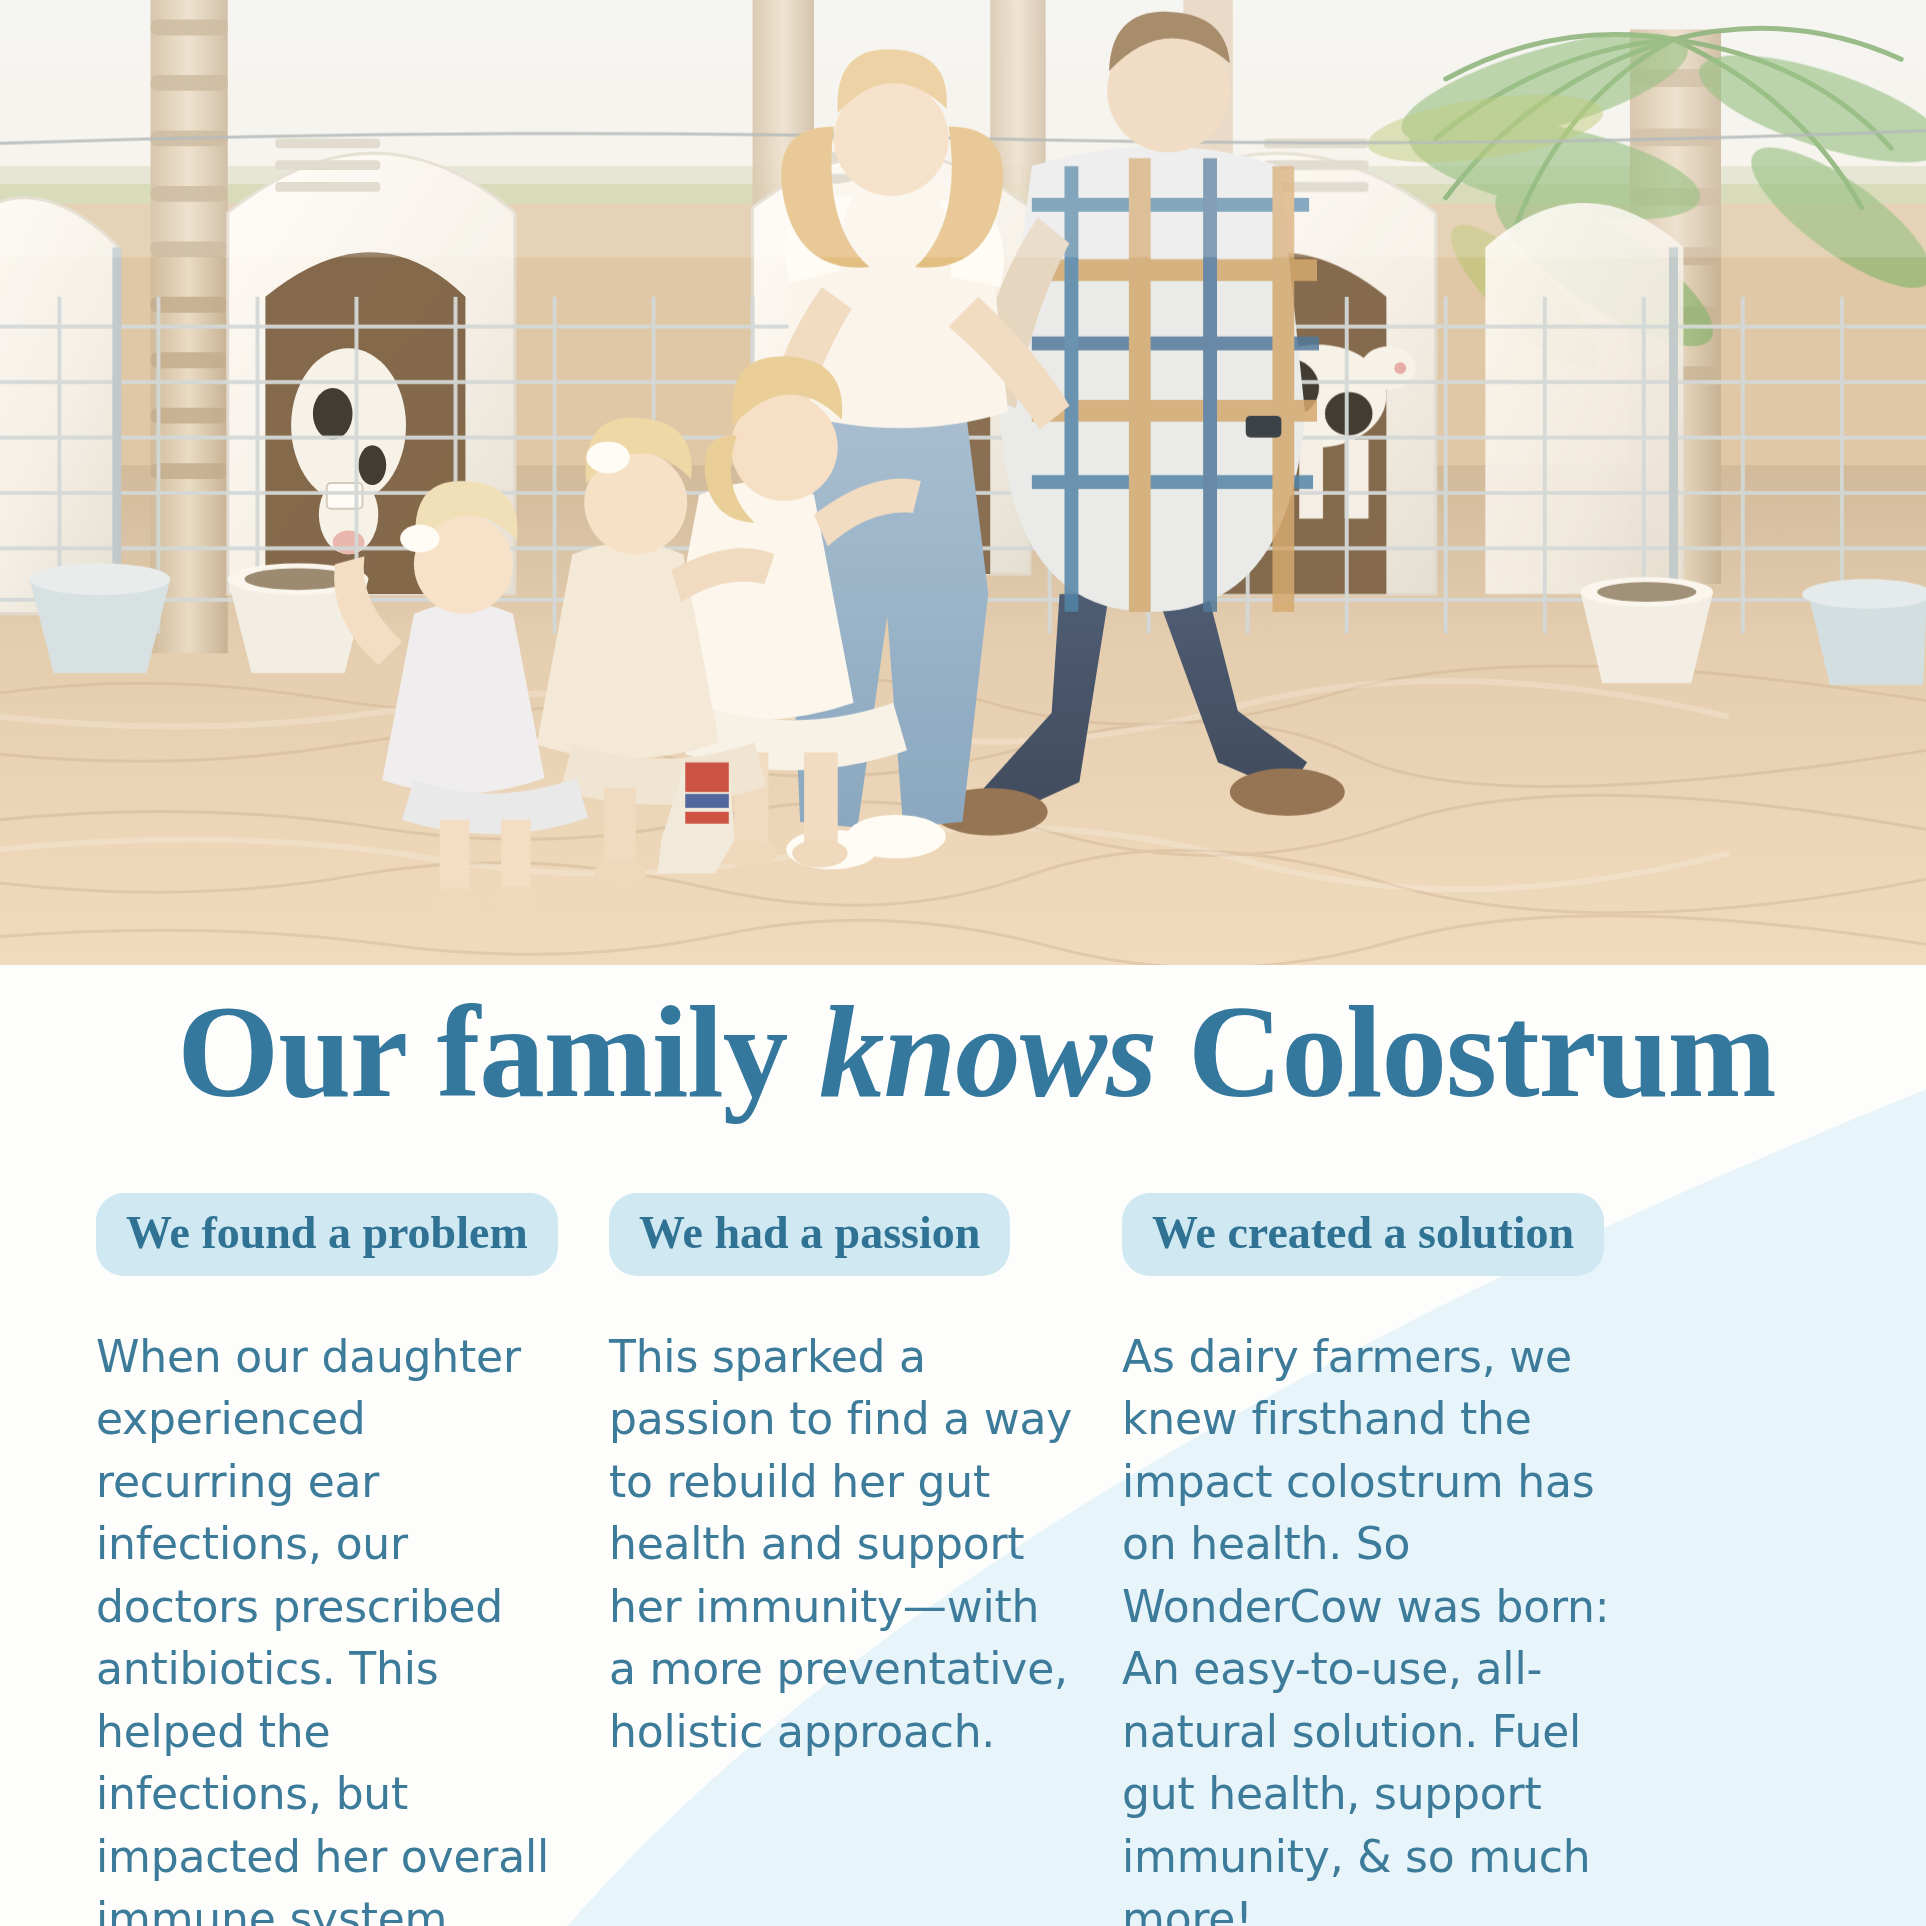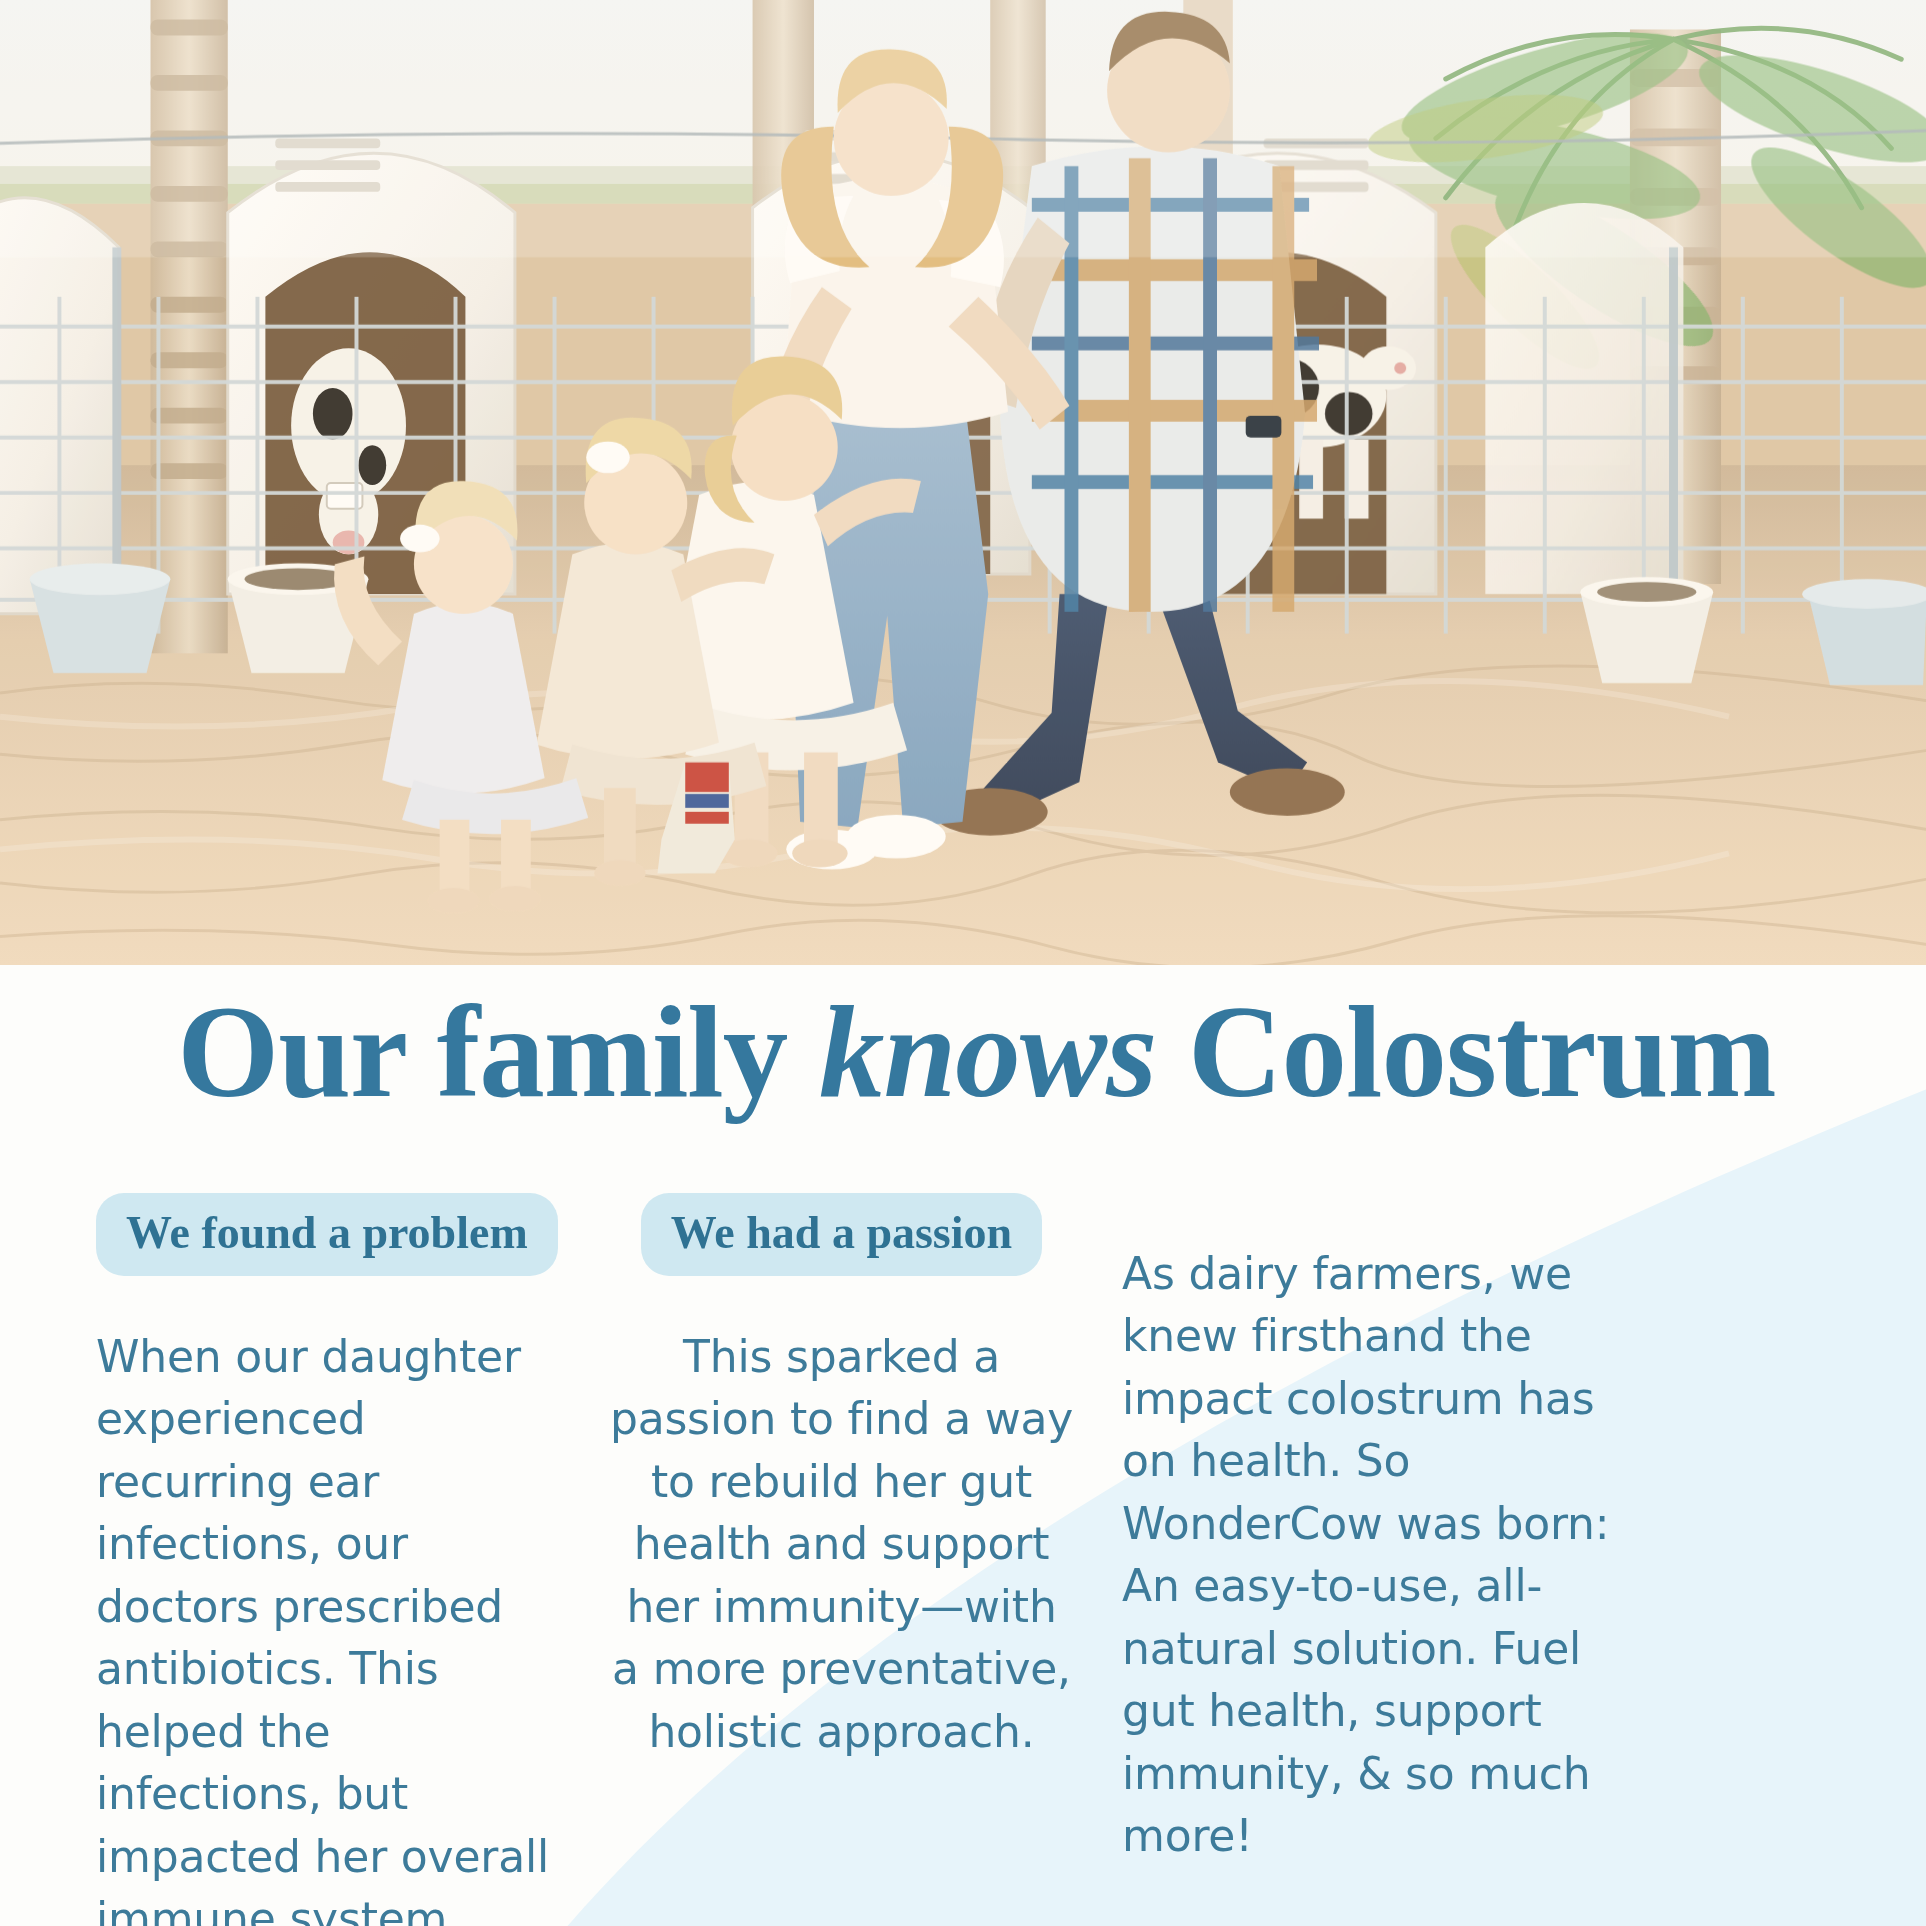"We had a passion" .col.c2 { text-align: center -> none }
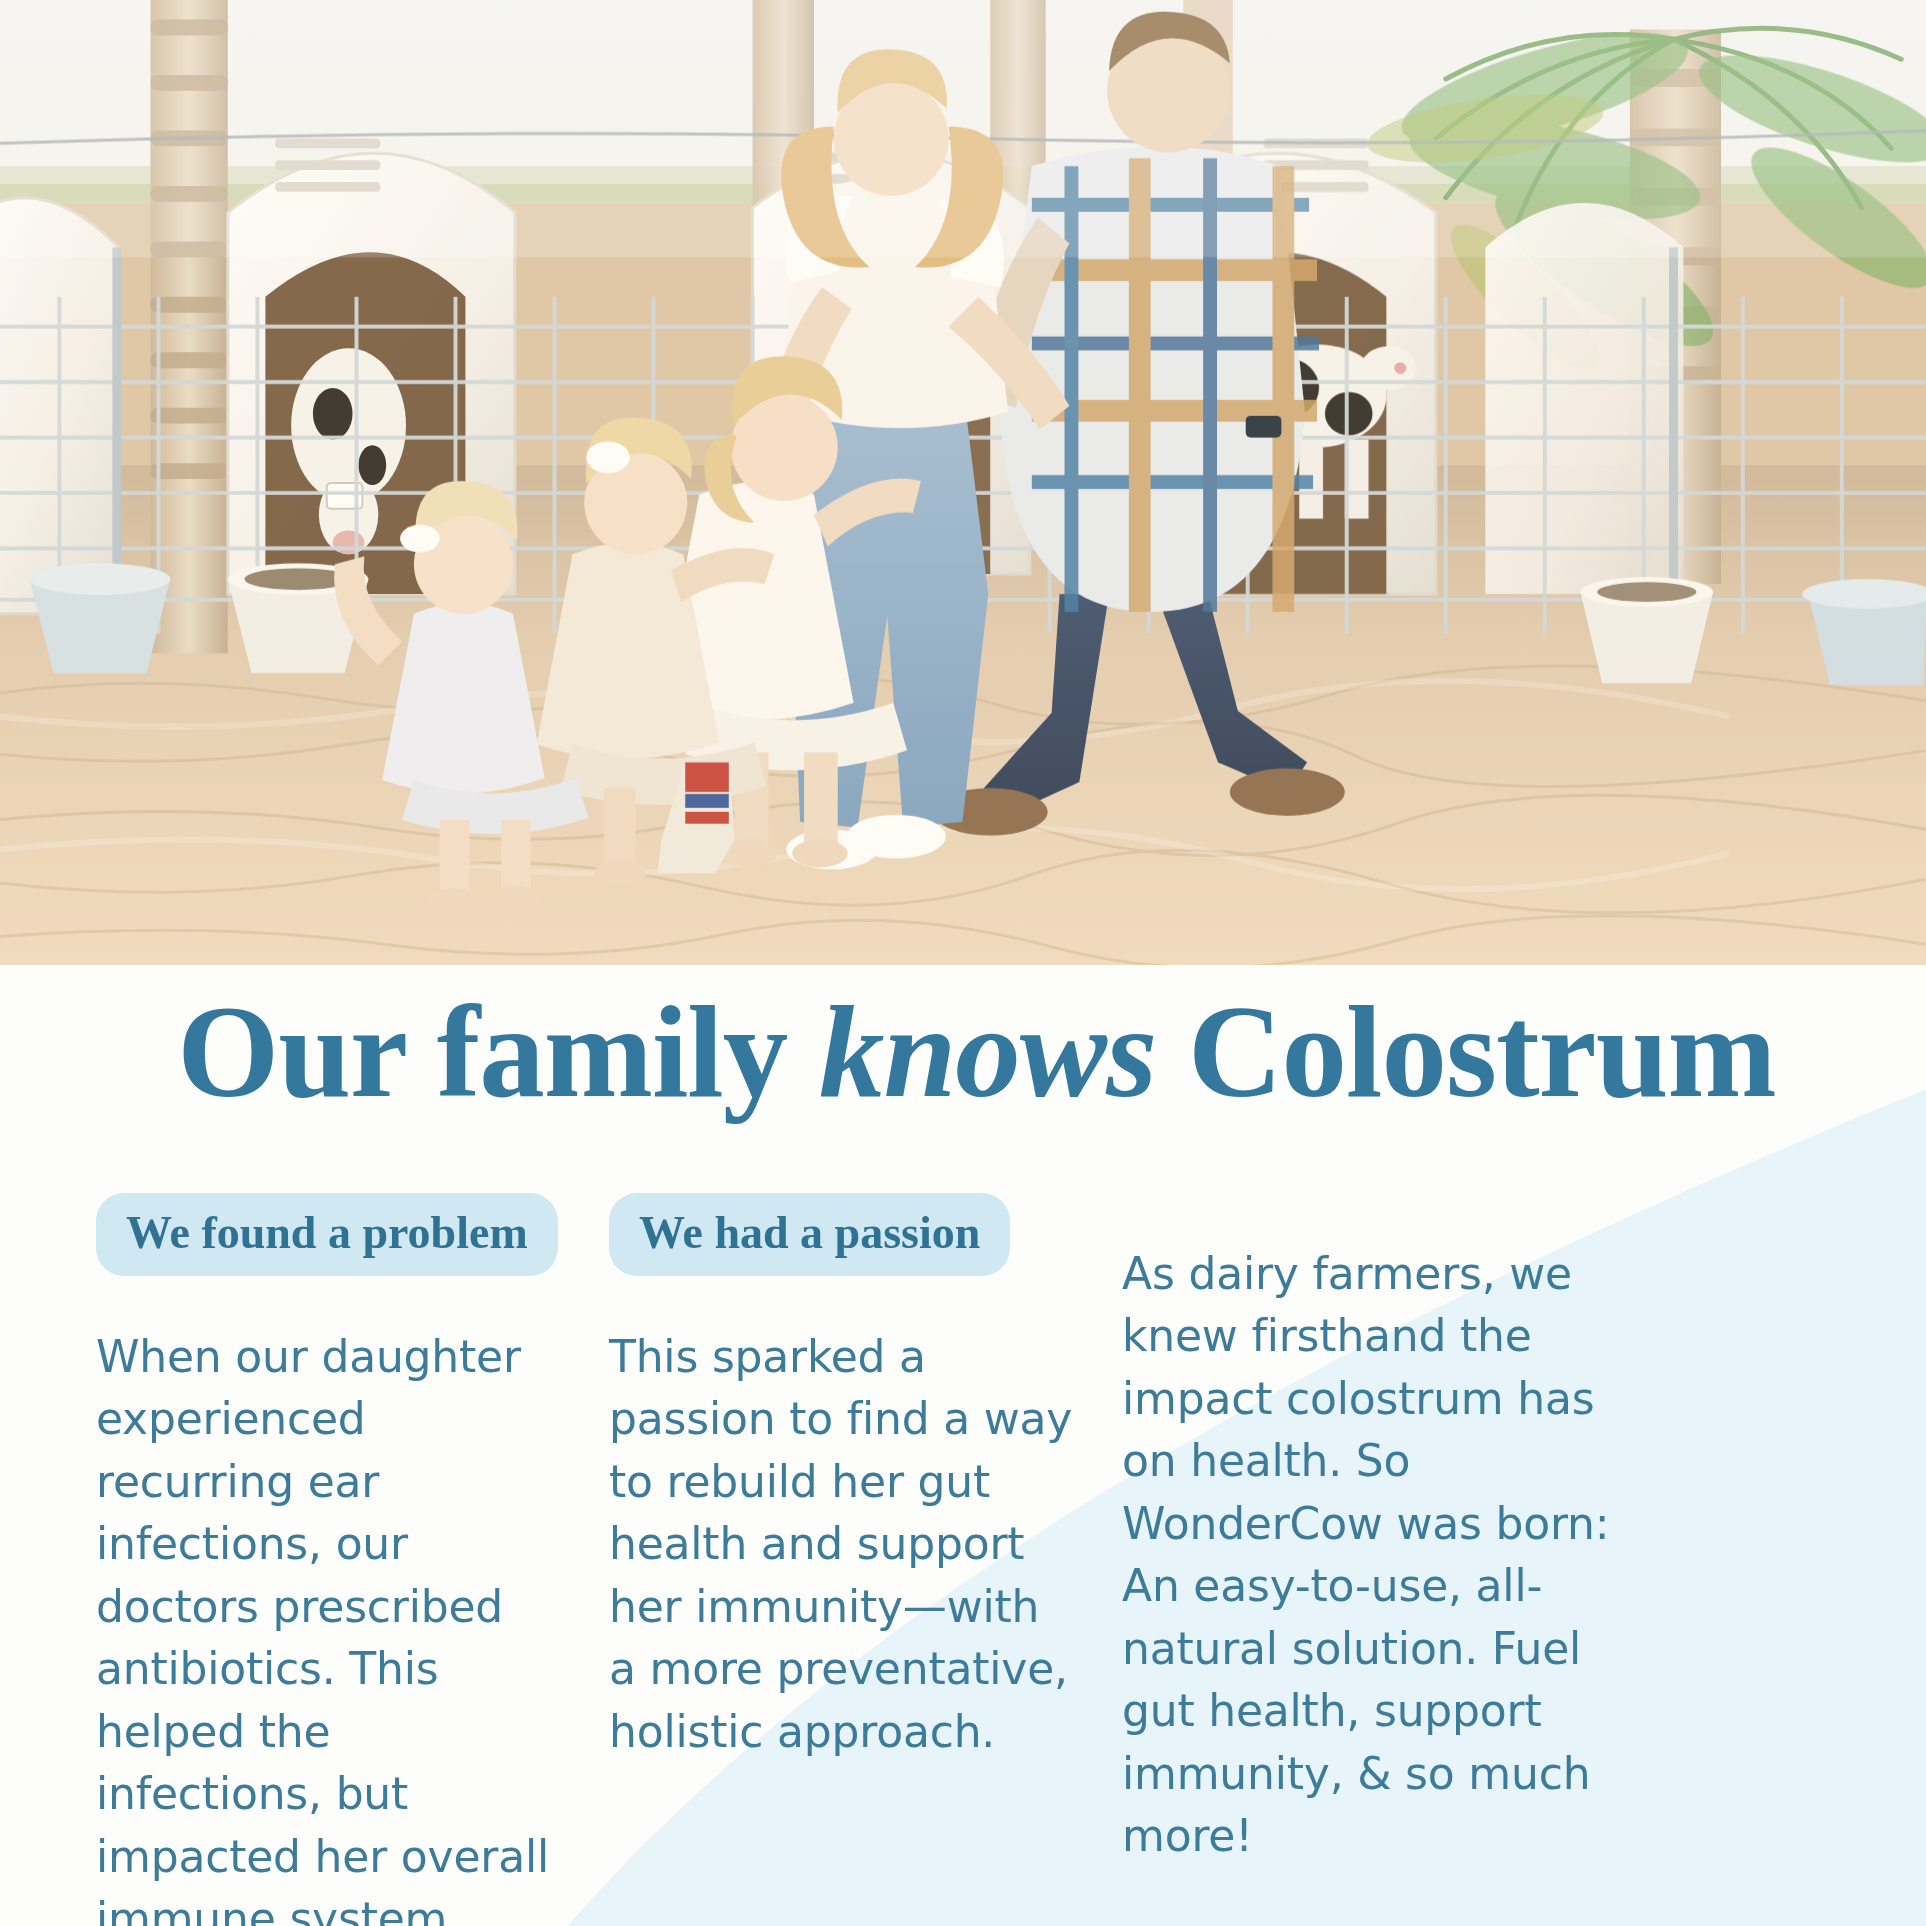"We created a solution" div.badge { html: none -> <div>We created a solution</div> }
